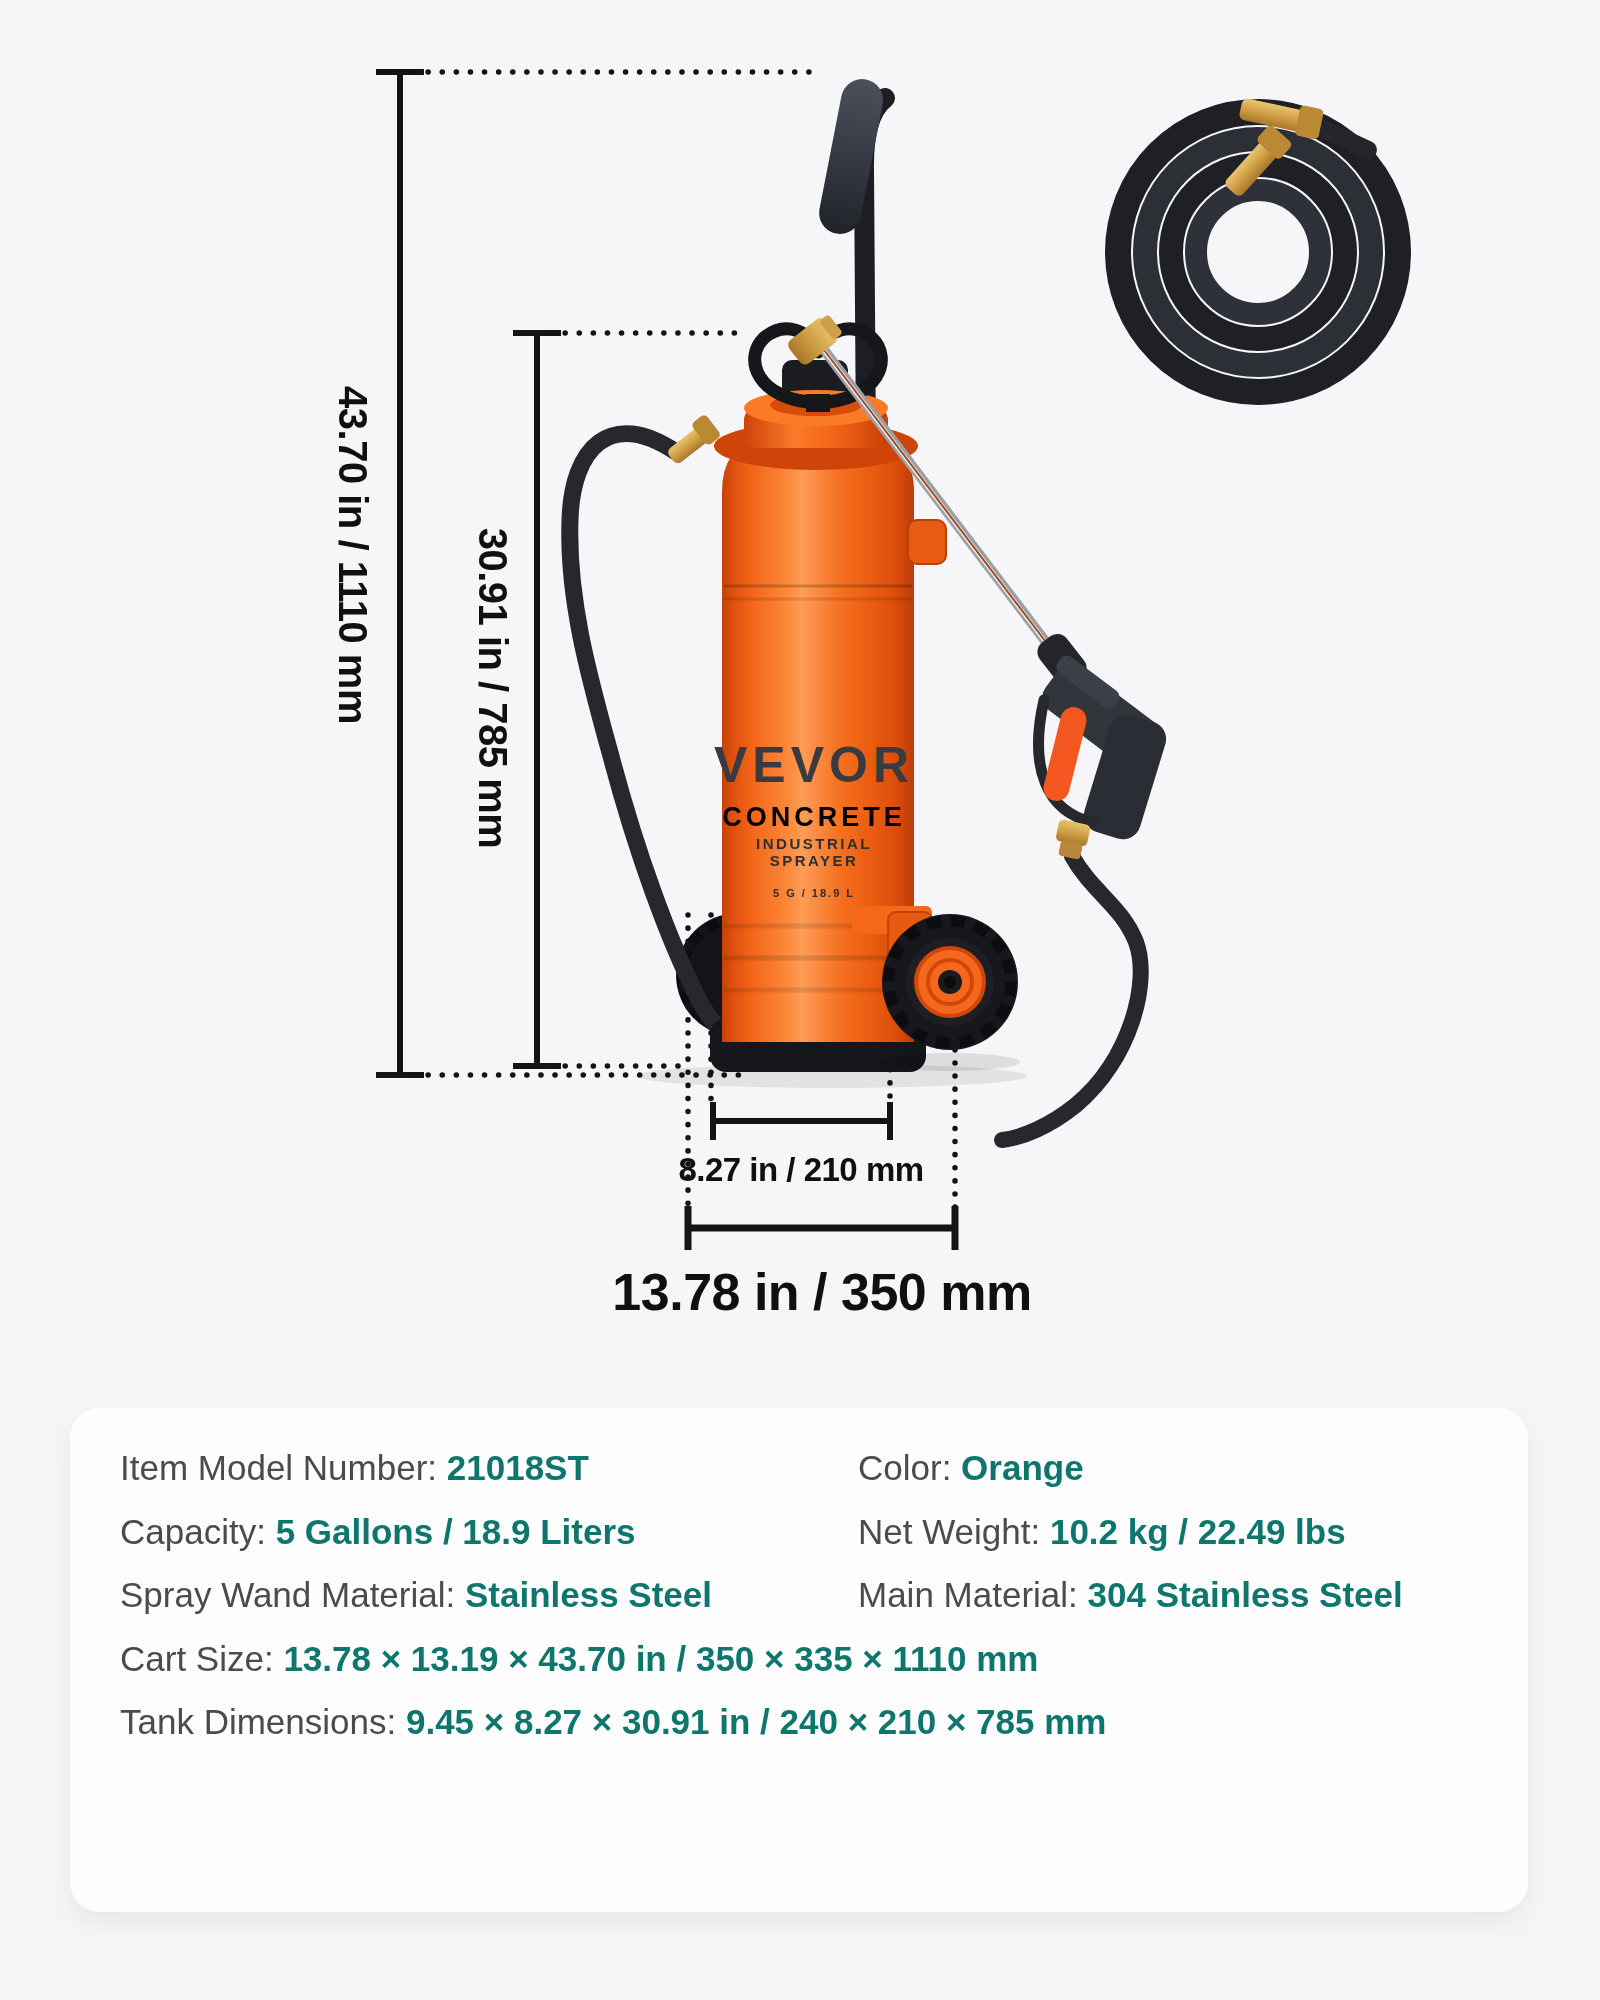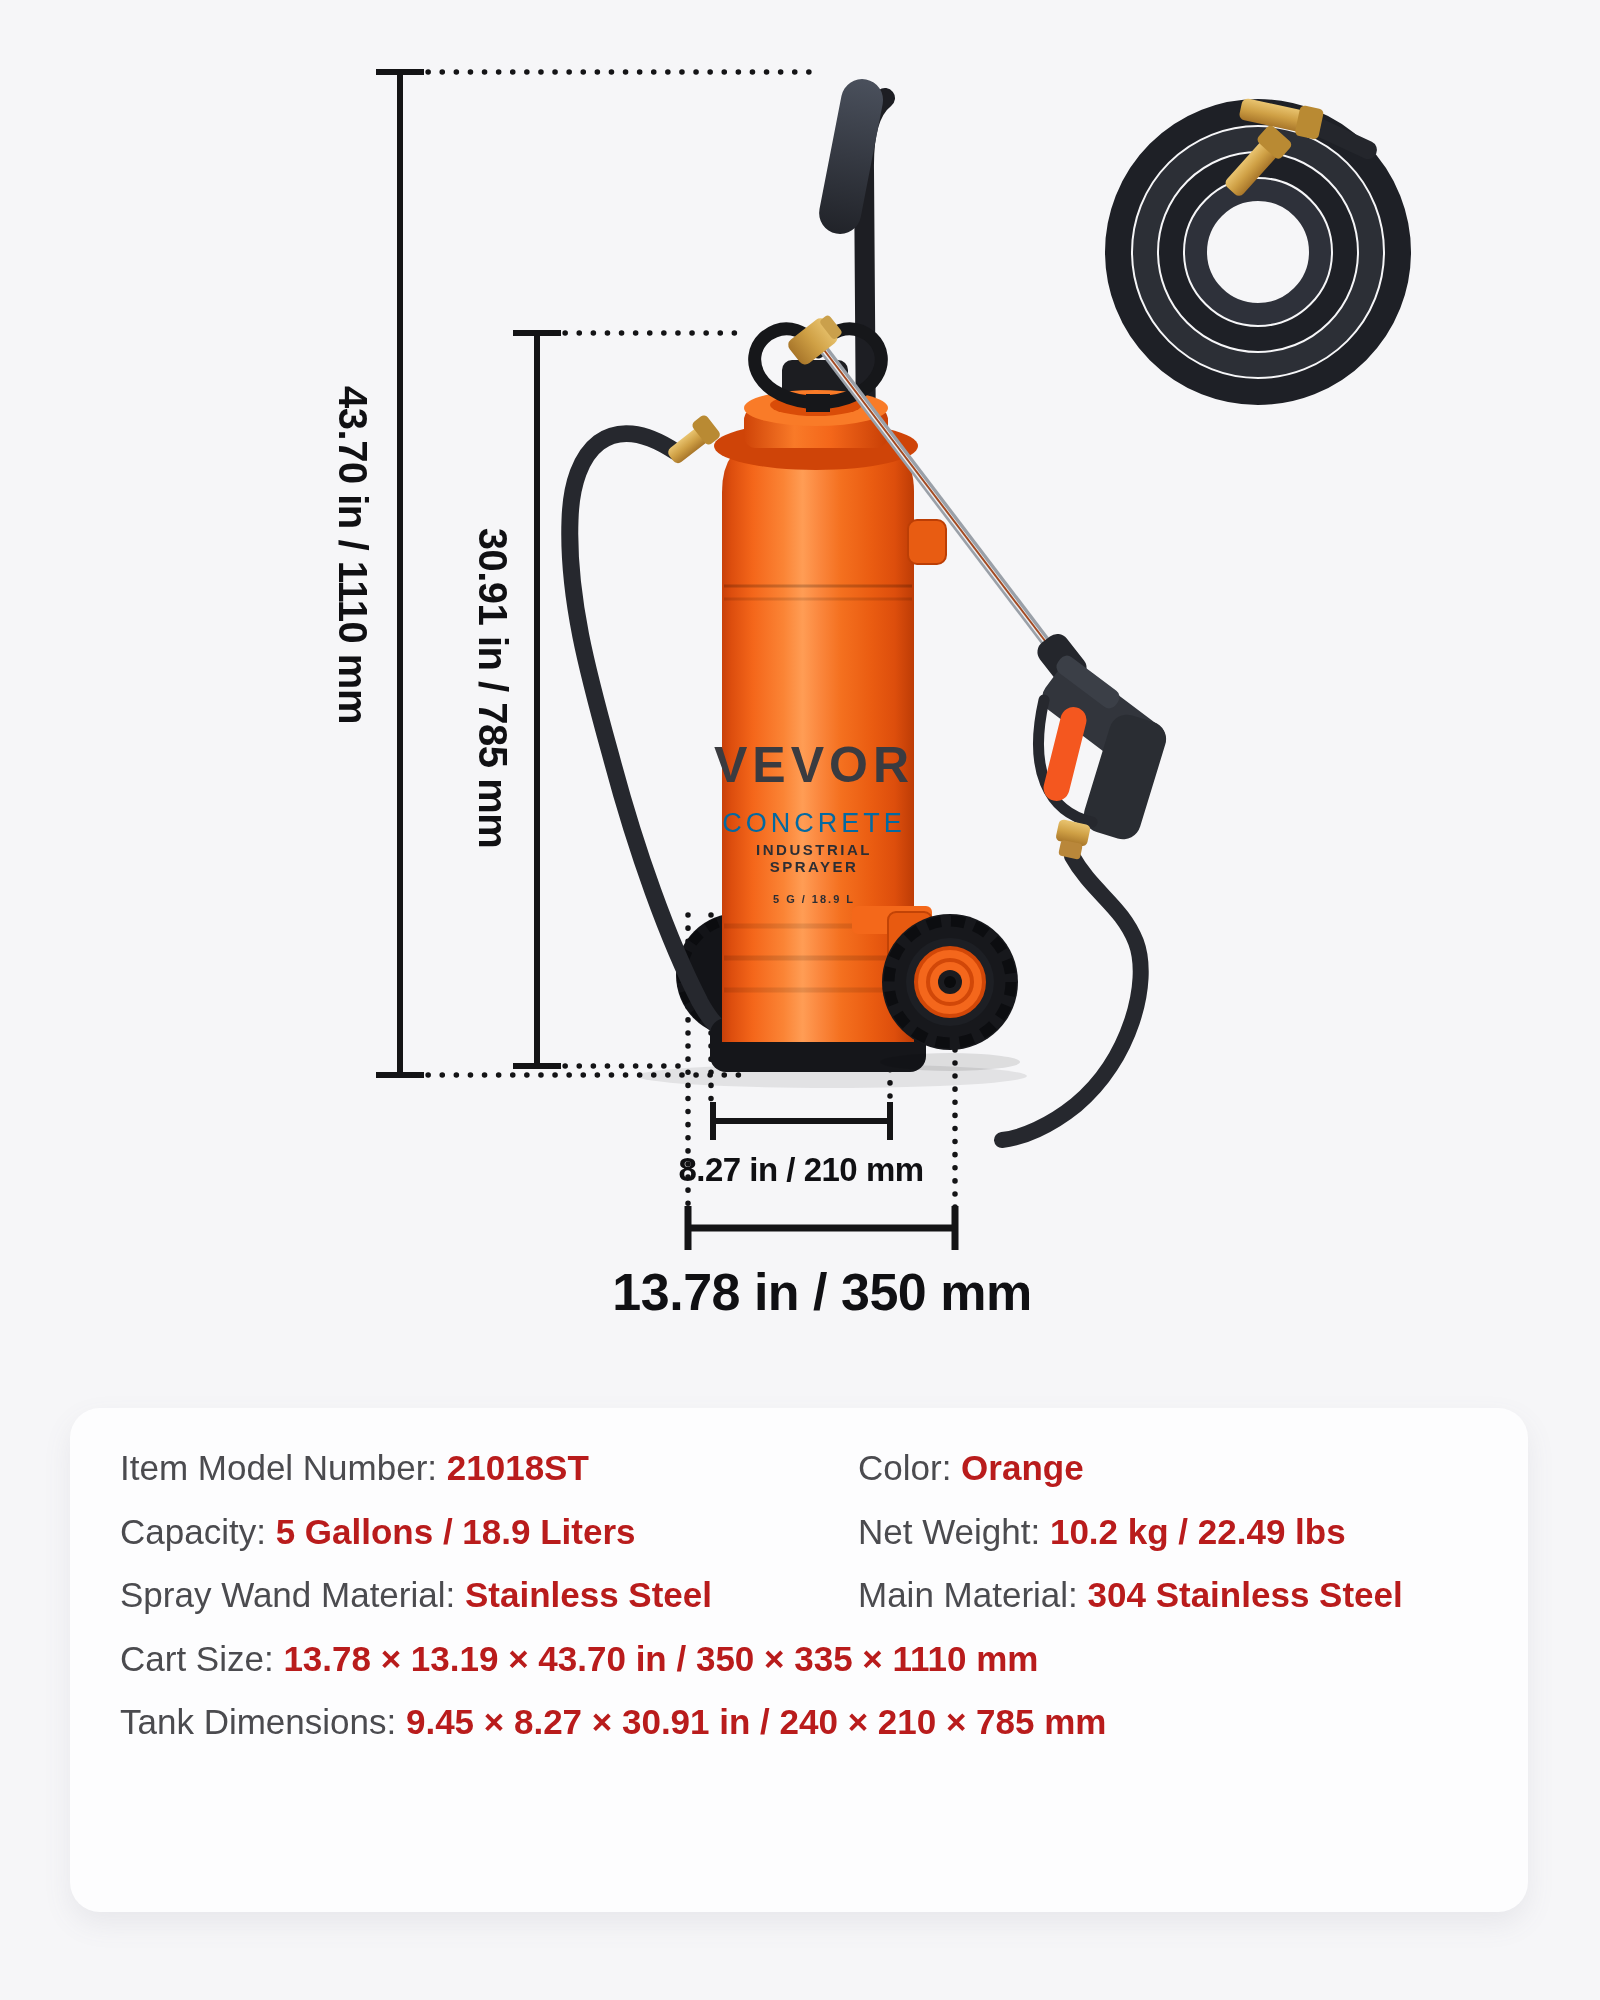"CONCRETE" .tl-line1 { color: #0369a1 -> #000000; font-weight: 400 -> 700; margin-top: 14px -> 8px }
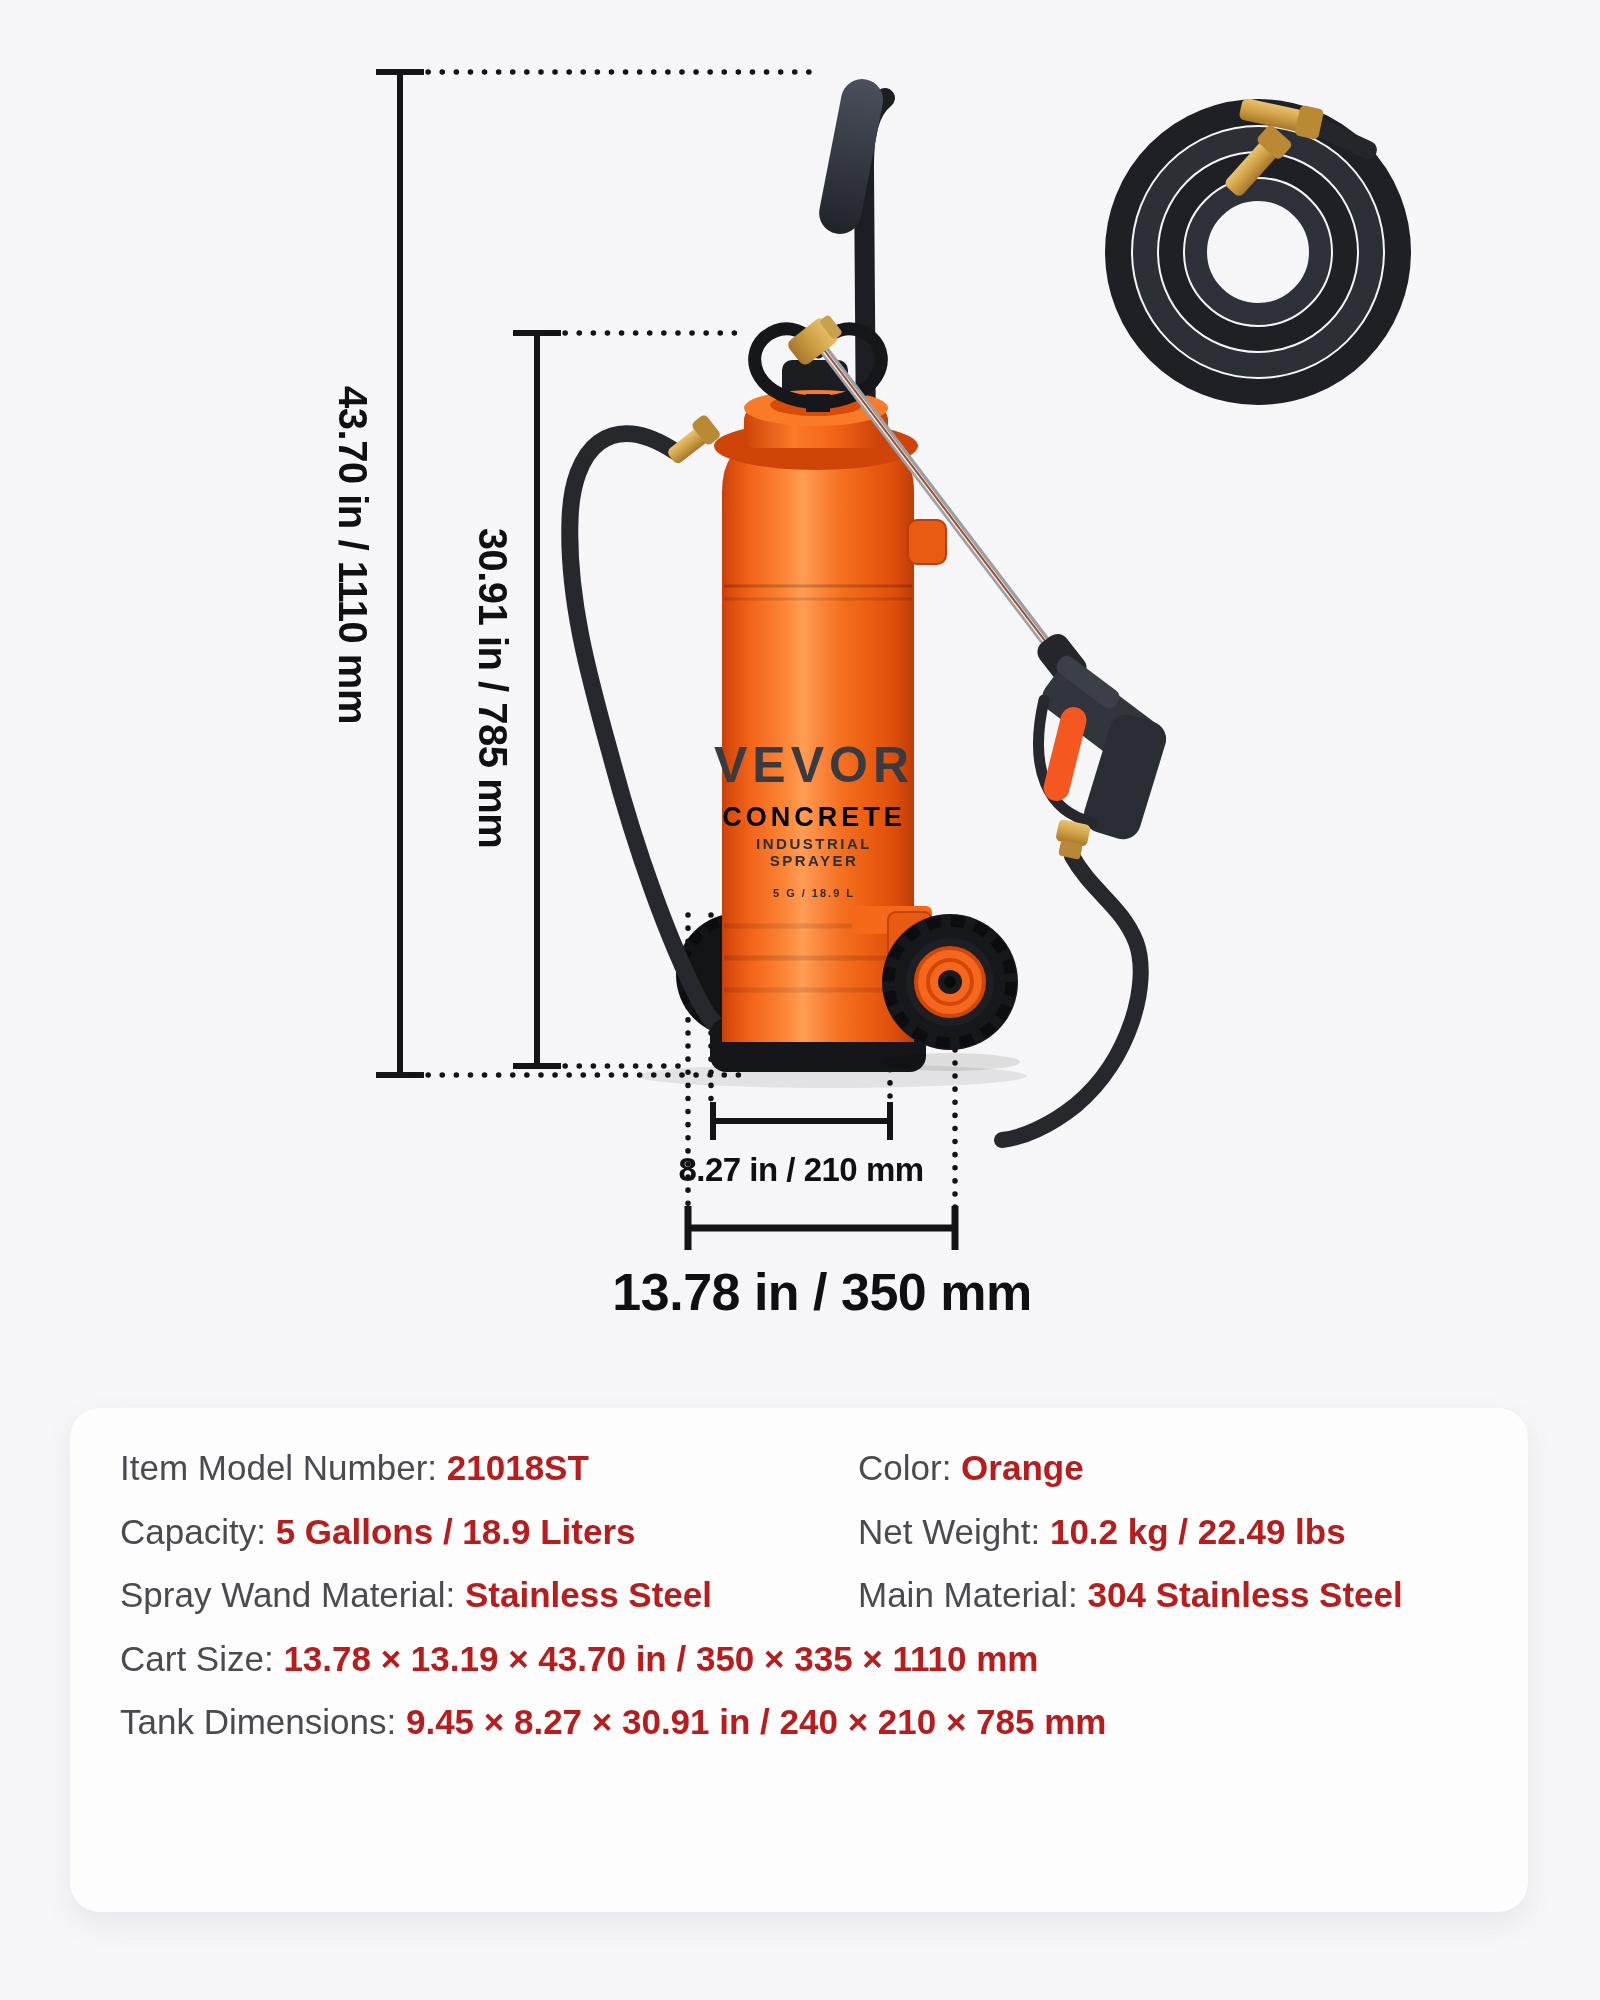"21018ST" .val { color: #b91c1c -> #0f766e }
